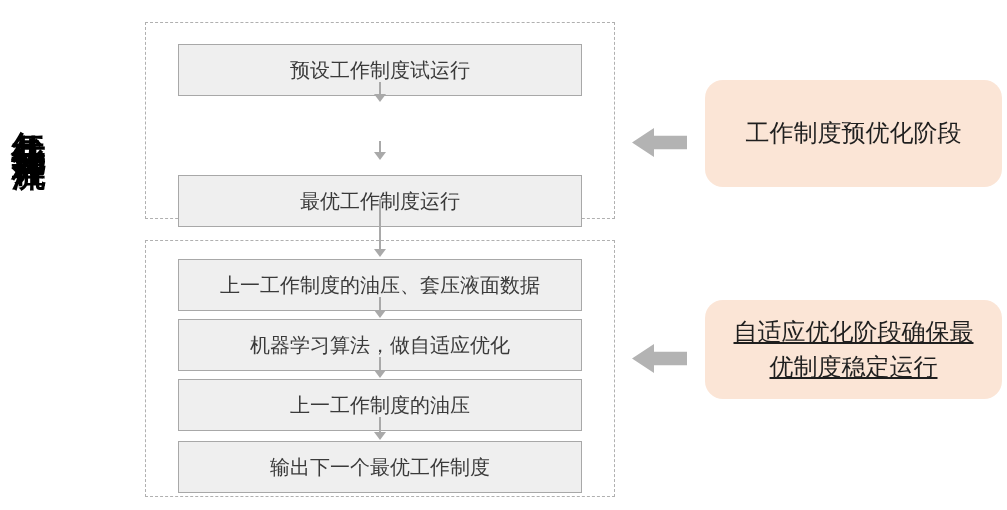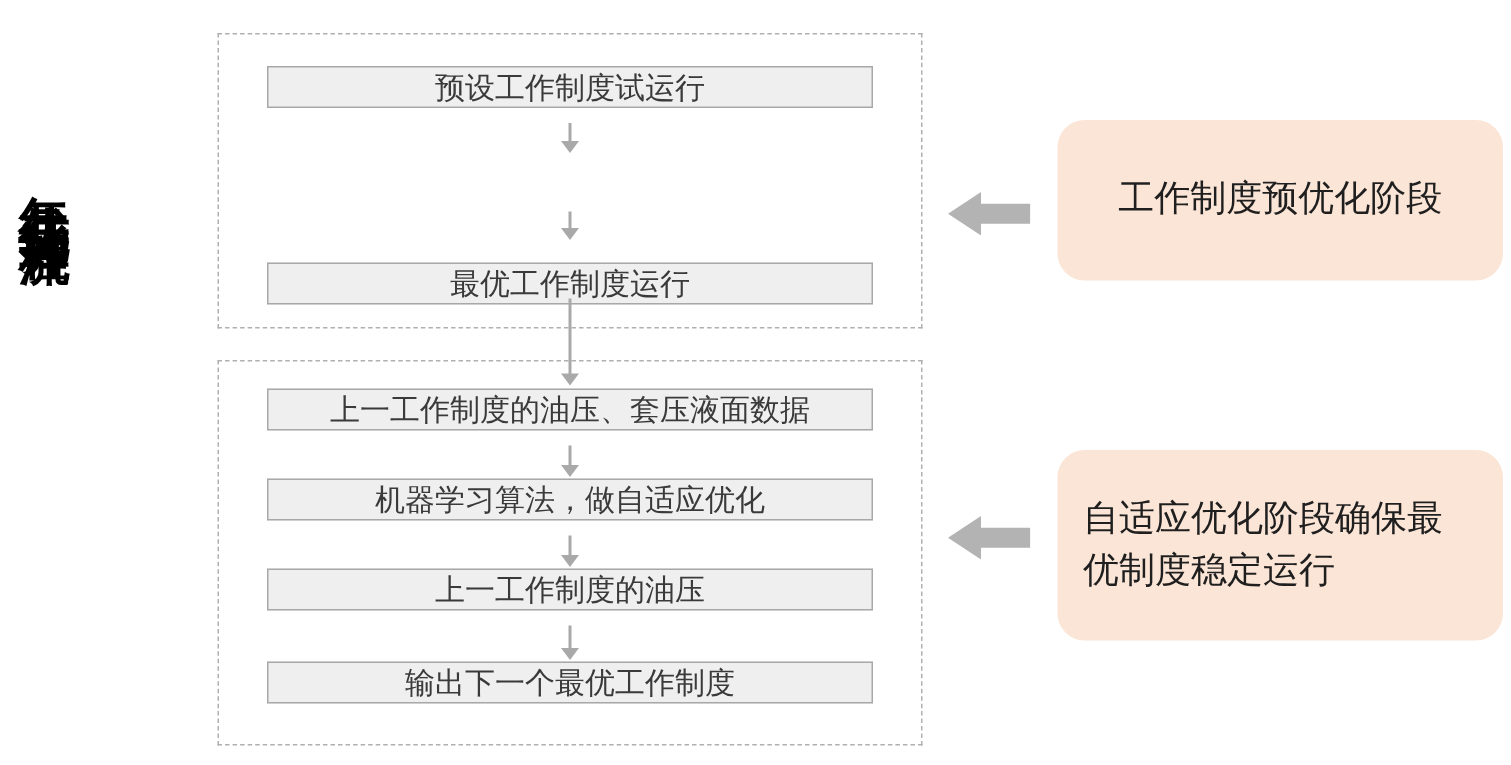"预设工作制度试运行" .step { height: 28px -> 52px }
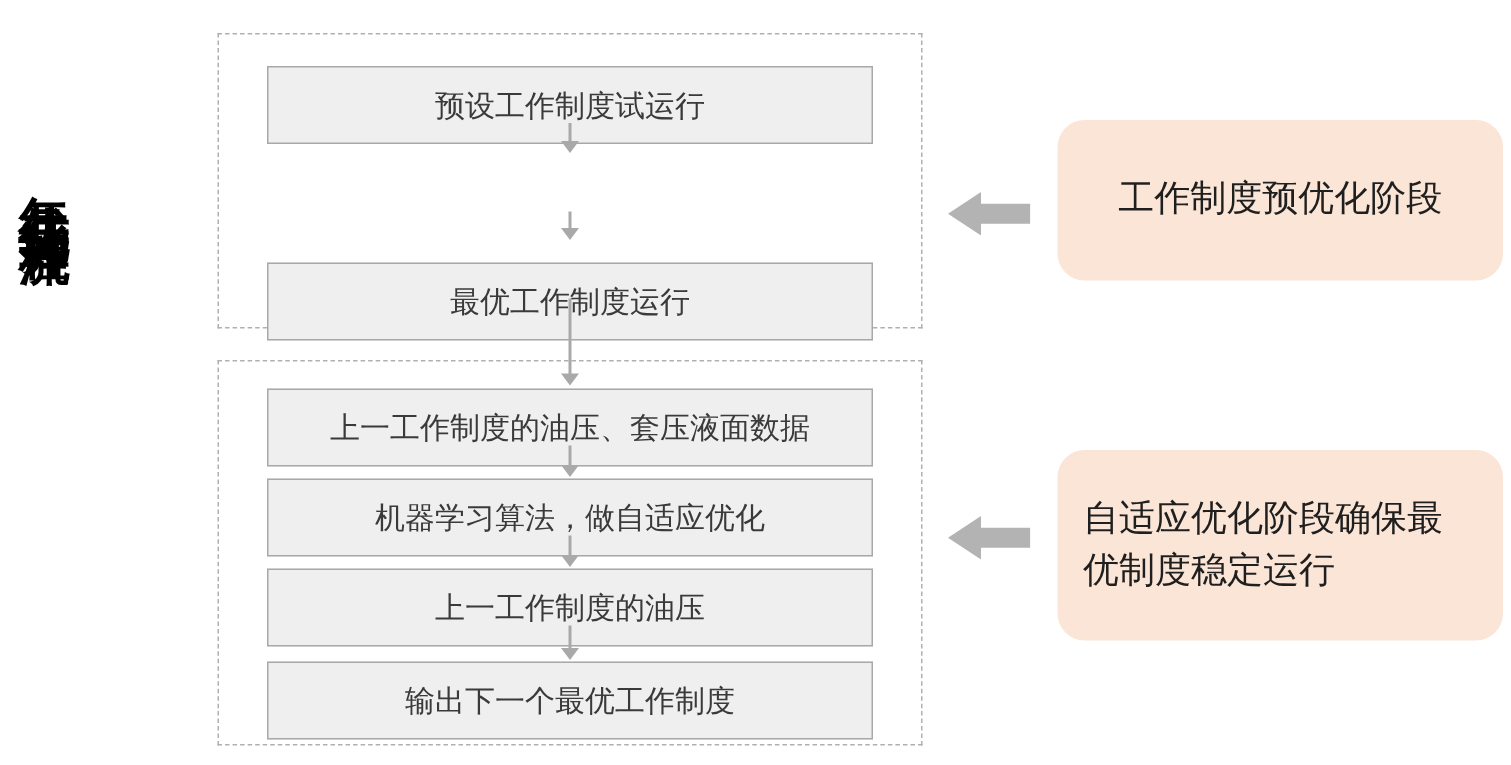"工作制度预优化阶段" .stage { text-align: none -> center }
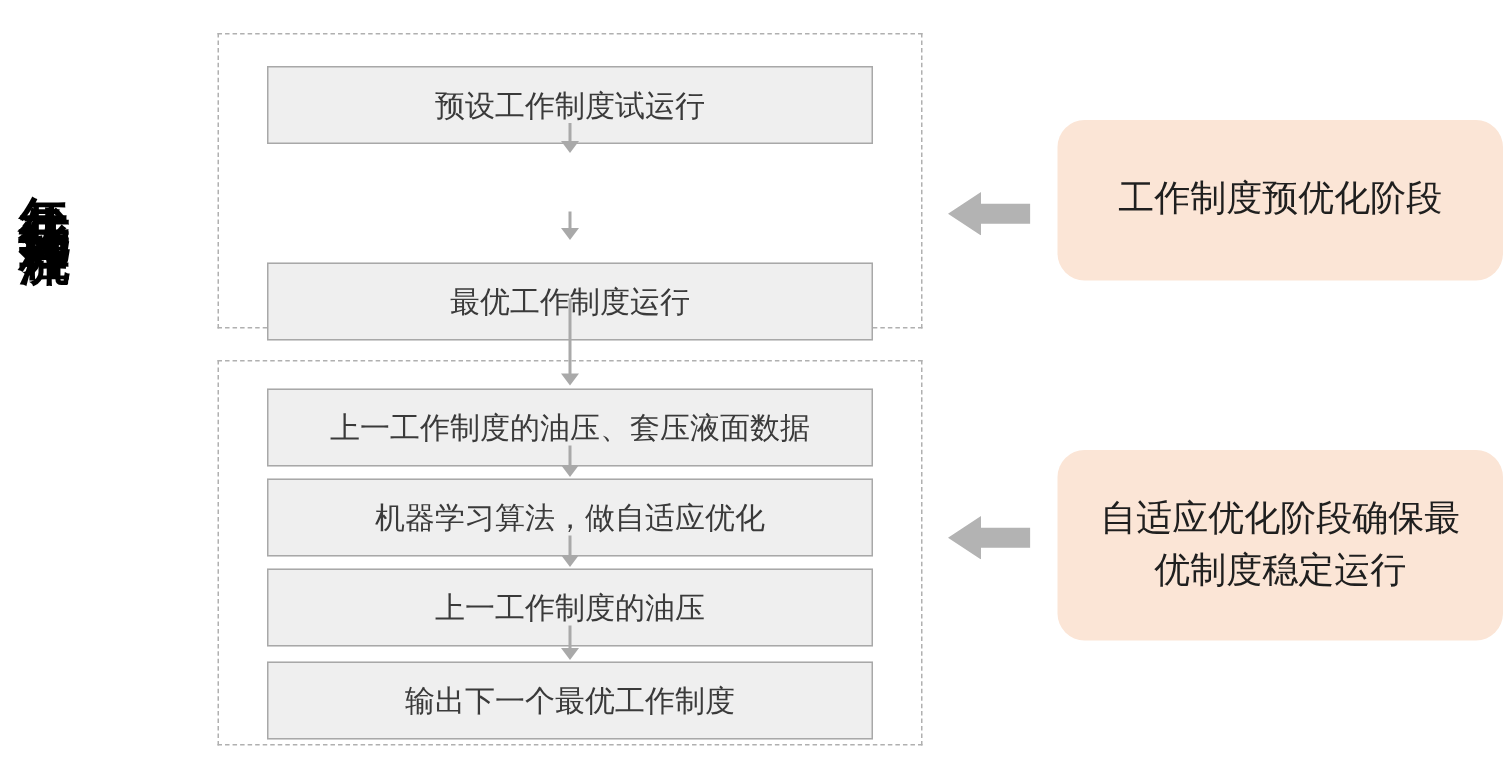"自适应优化阶段确保最优制度稳定运行" .stage-2 { height: 127px -> 99px; text-decoration: none -> underline }
